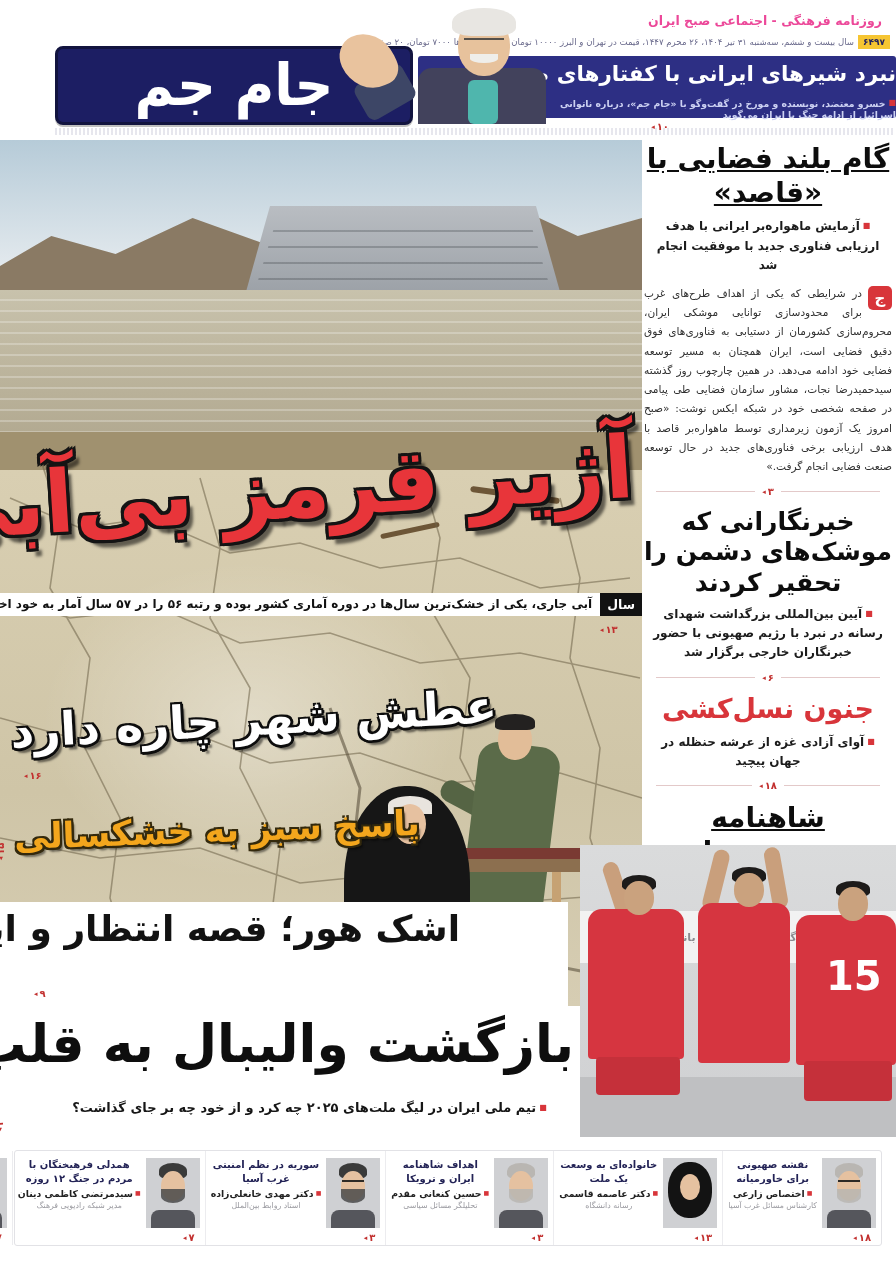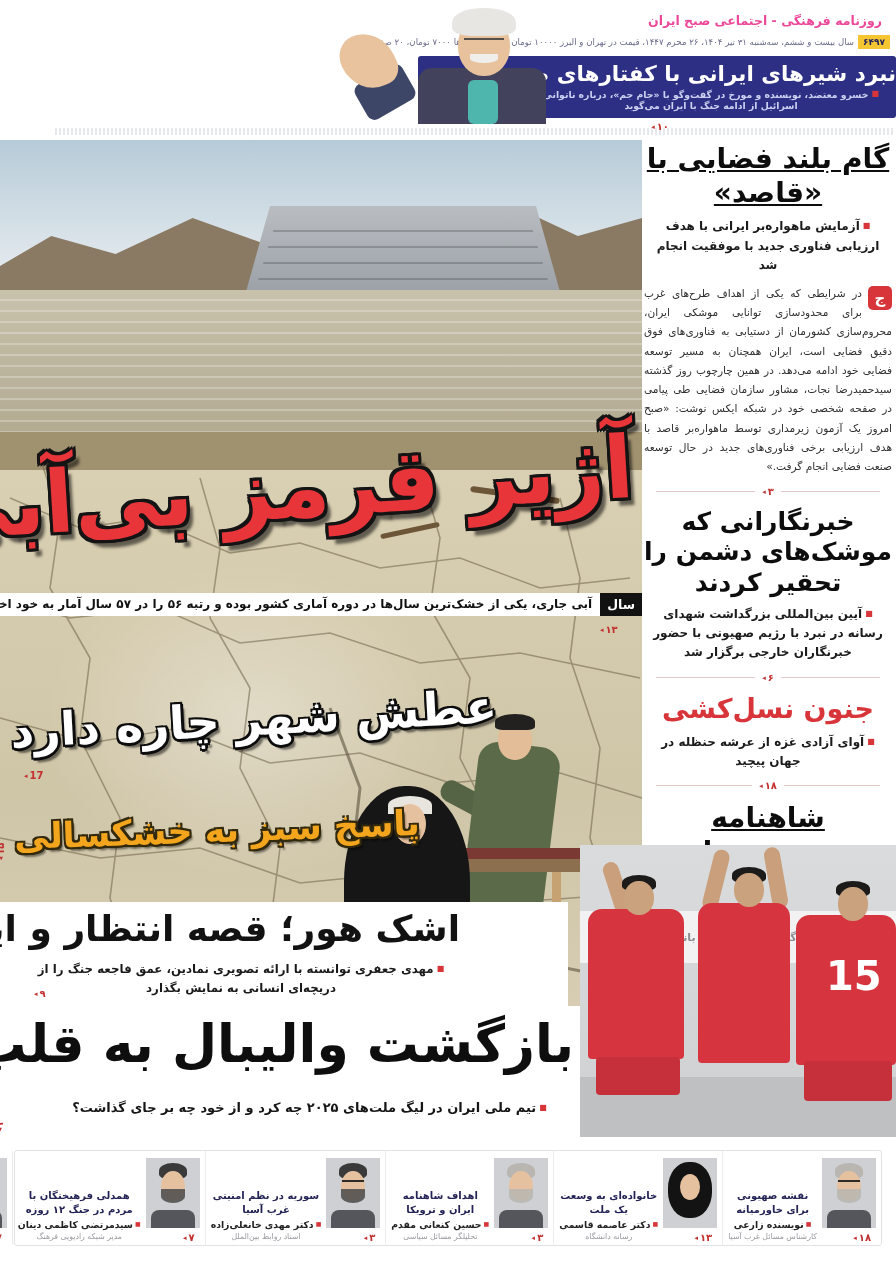"جام جم" div.logo-box { html: none -> <div> <span>جام جم</span> </div> }
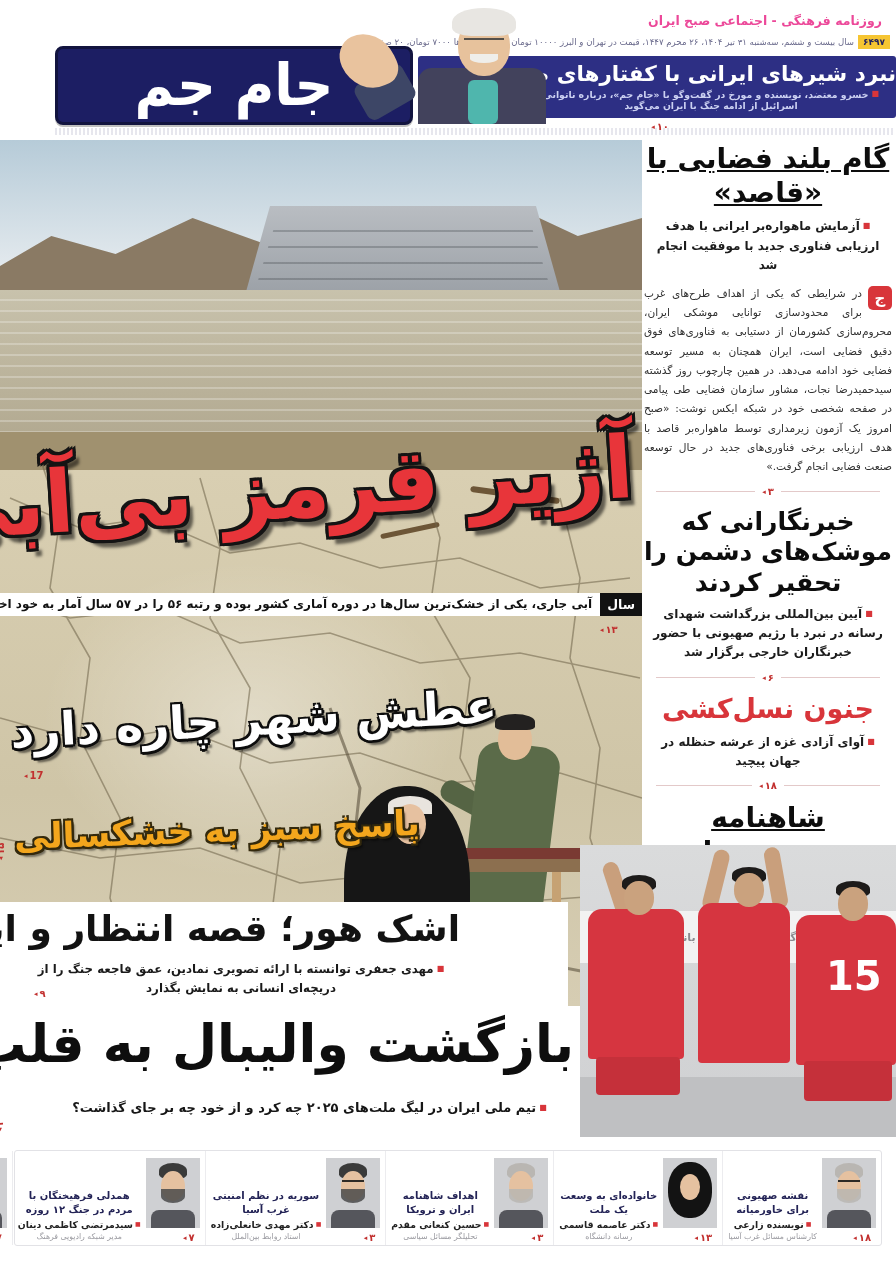"■خسرو معتضد، نویسنده و مورخ" .strip-sub { margin-top: 3px -> 12px; text-align: center -> right }
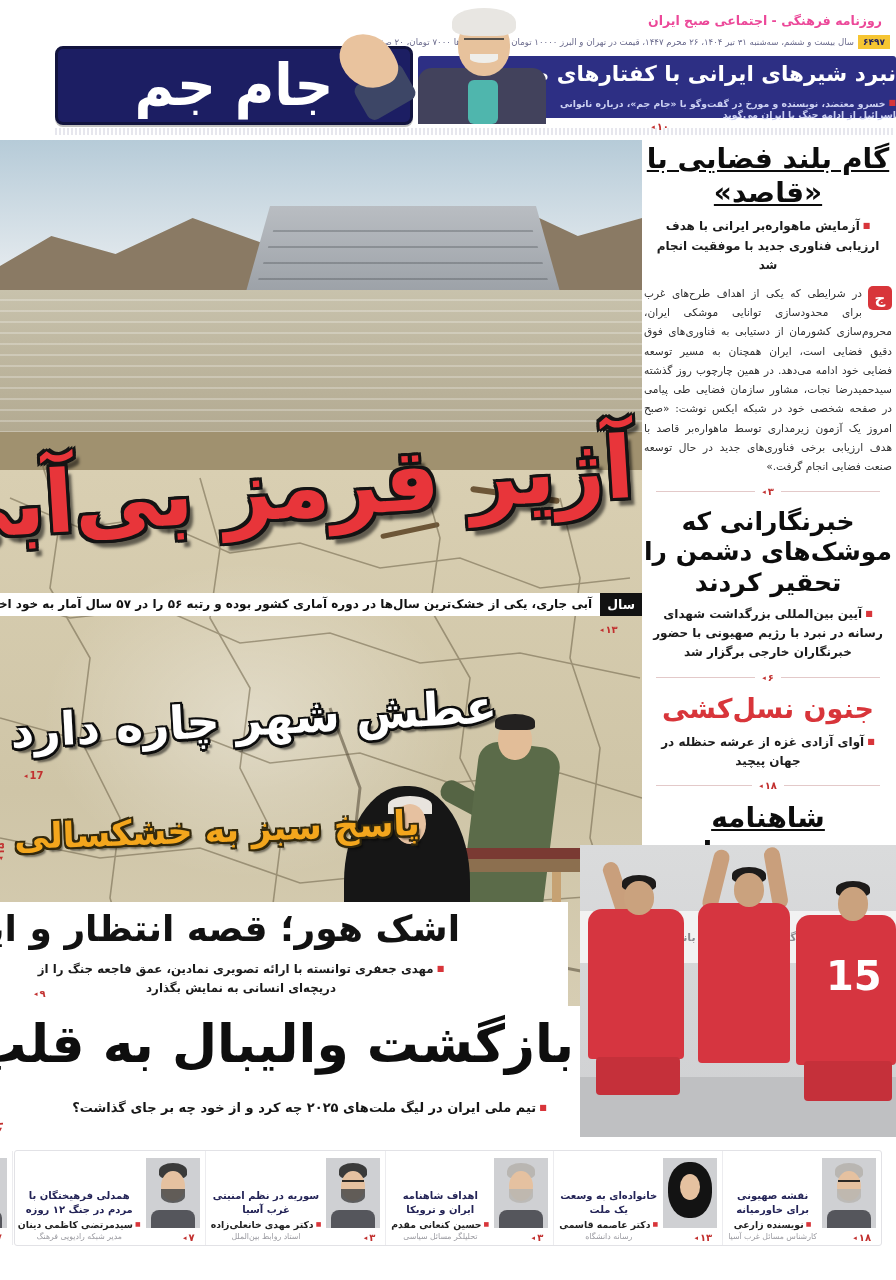"17" div.ref-thirst { text: 17 -> ۱۶ }
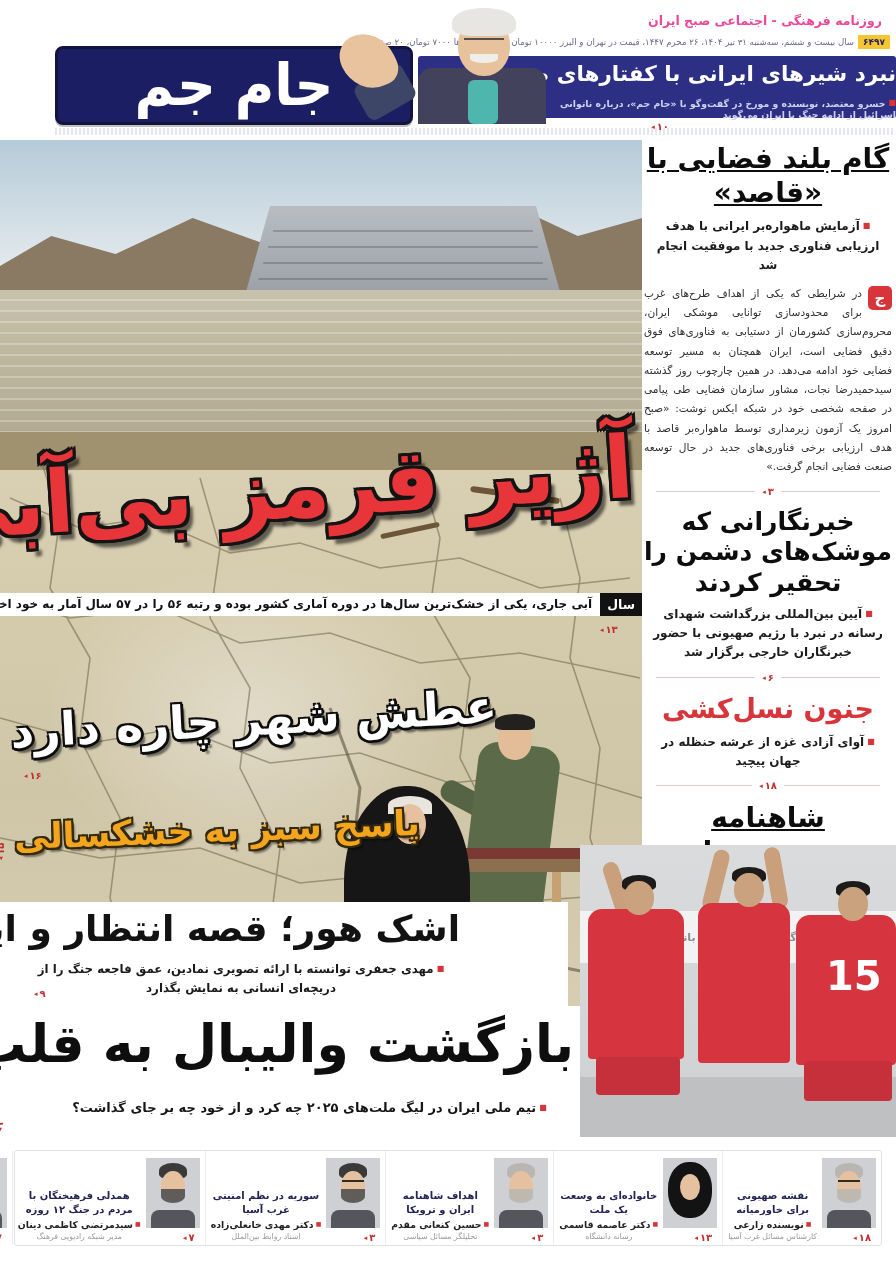"■مهدی جعفری توانسته با ارائه" div.ashk-sub { html: <div><span>■</span><span>مهدی جعفری توانسته با ارائه تصویری نمادین، عمق فاجعه جنگ را از دریچه‌ای انسانی به نمایش بگذارد</span></div> -> none }
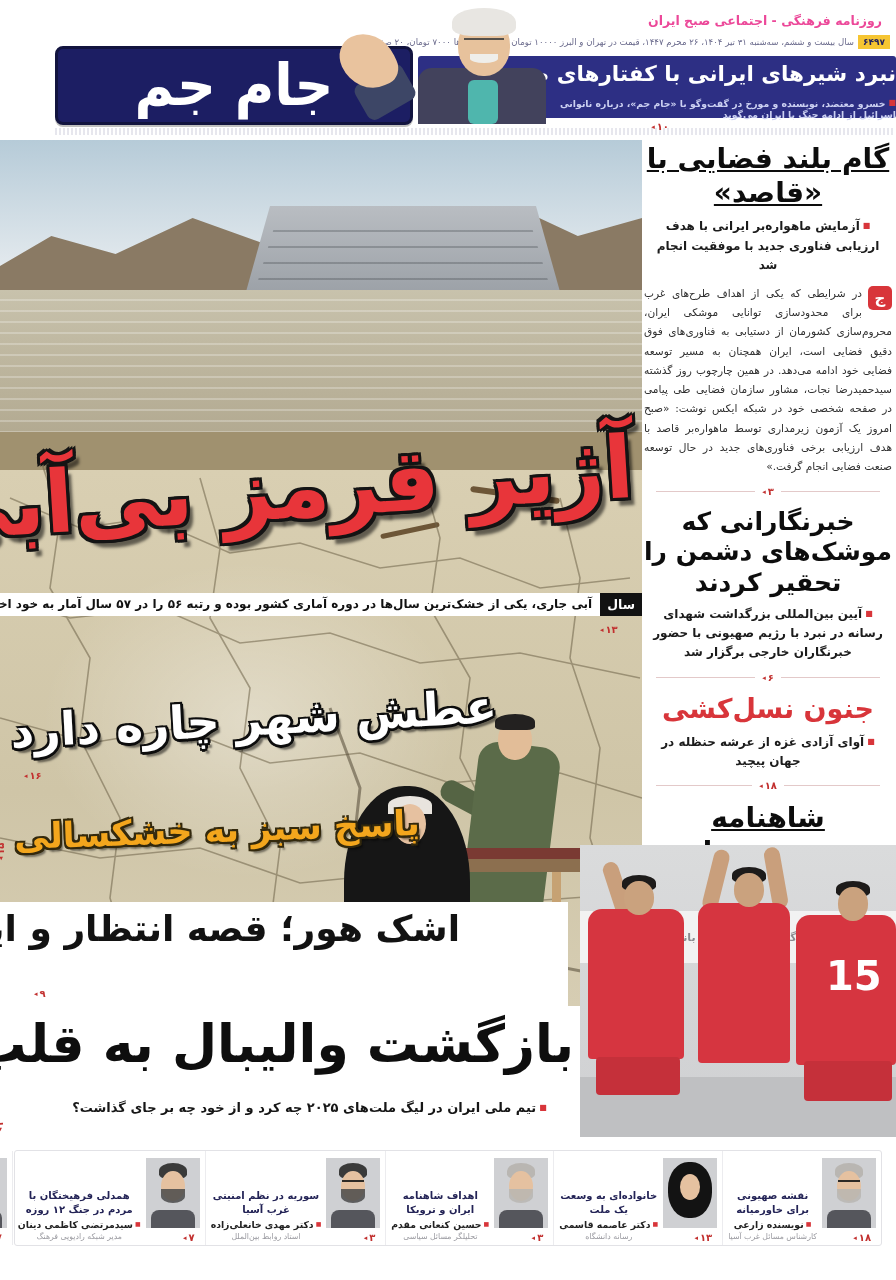"همدلی فرهیختگان با مردم در" .tth { margin-top: 31px -> none }
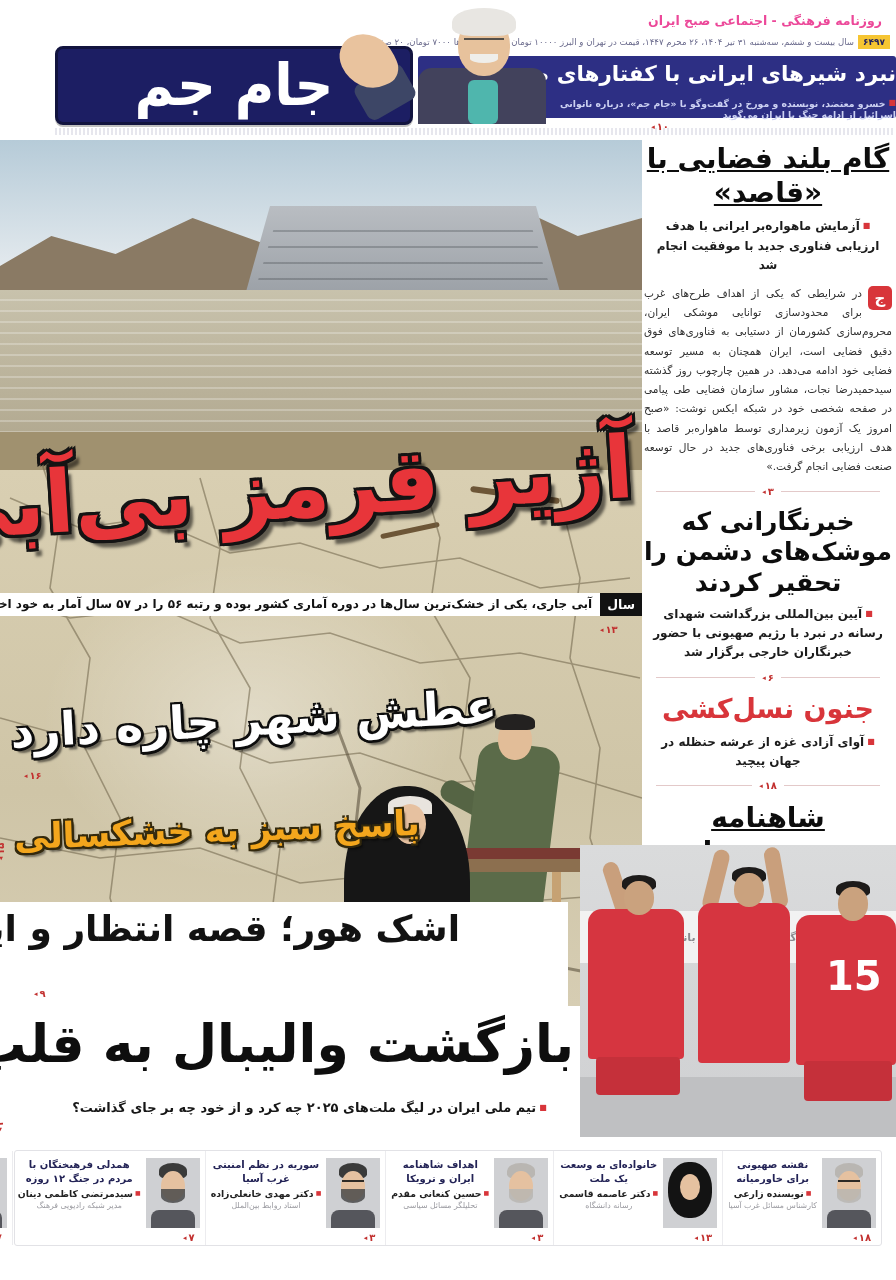"نویسنده زارعی" span { text: نویسنده -> اختصاص }
